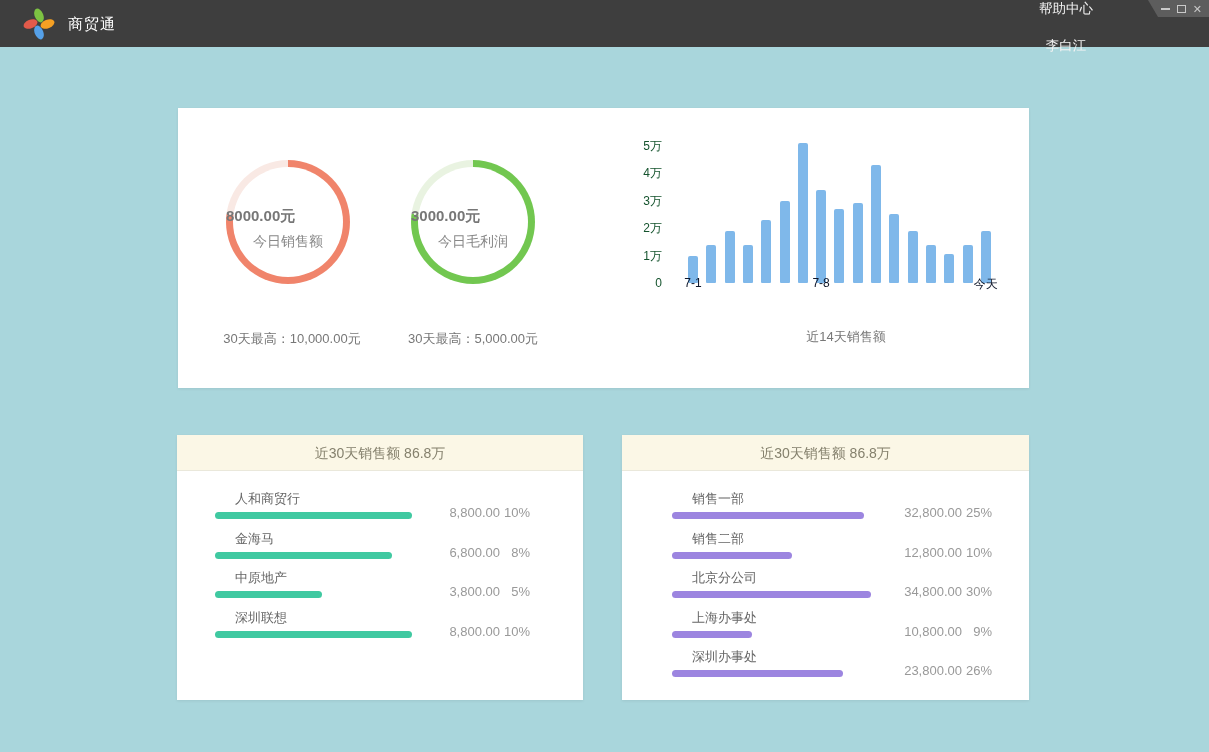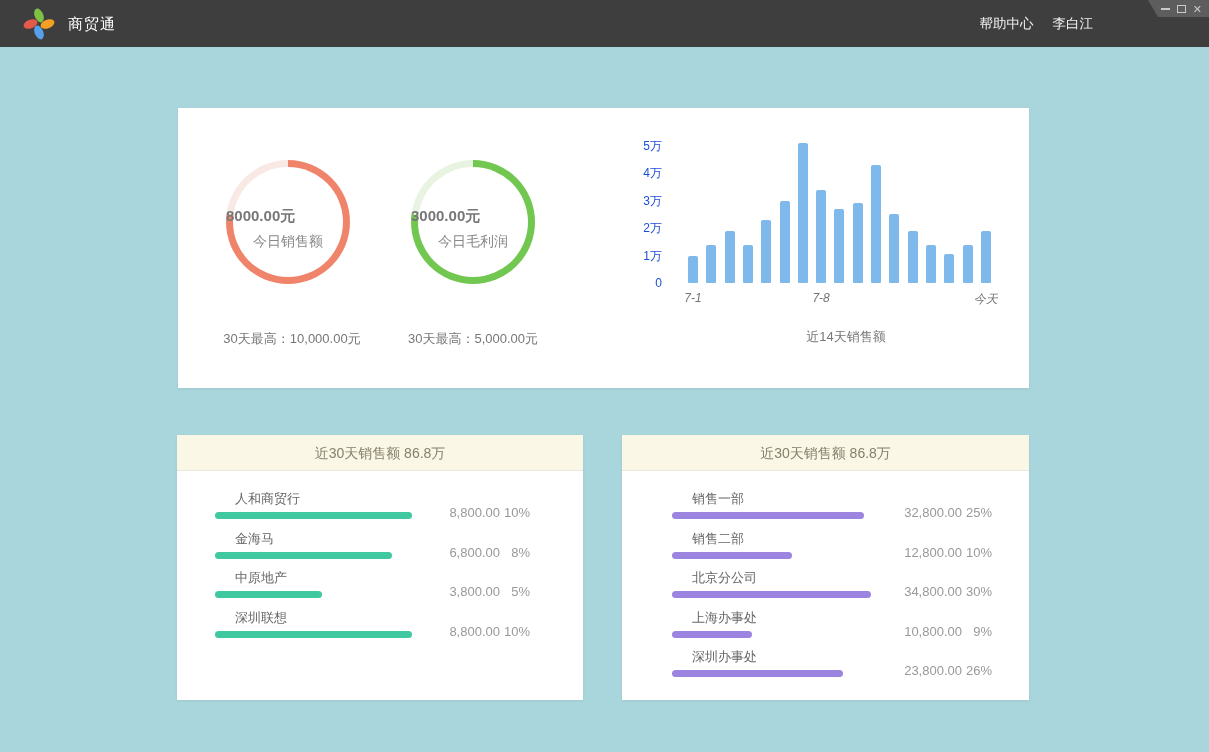"帮助中心" .tb-right { flex-direction: none -> column }
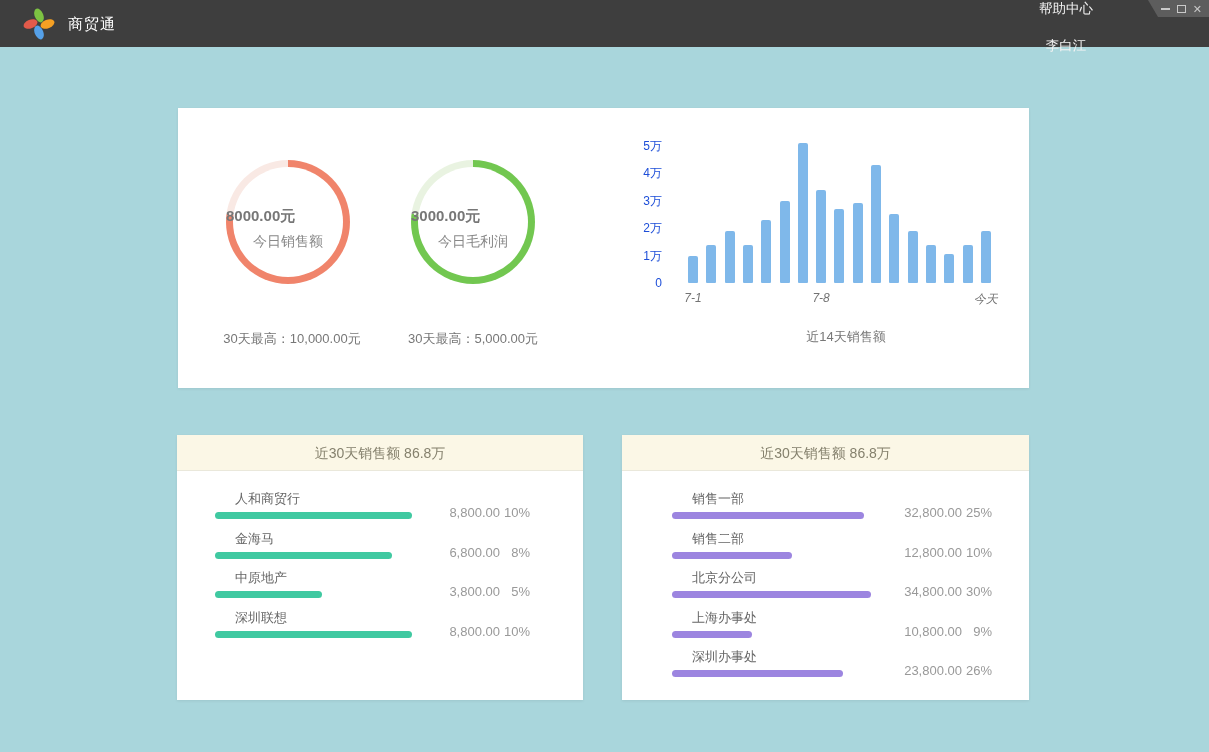"5万" .ytick { color: #1d4ed8 -> #14532d }
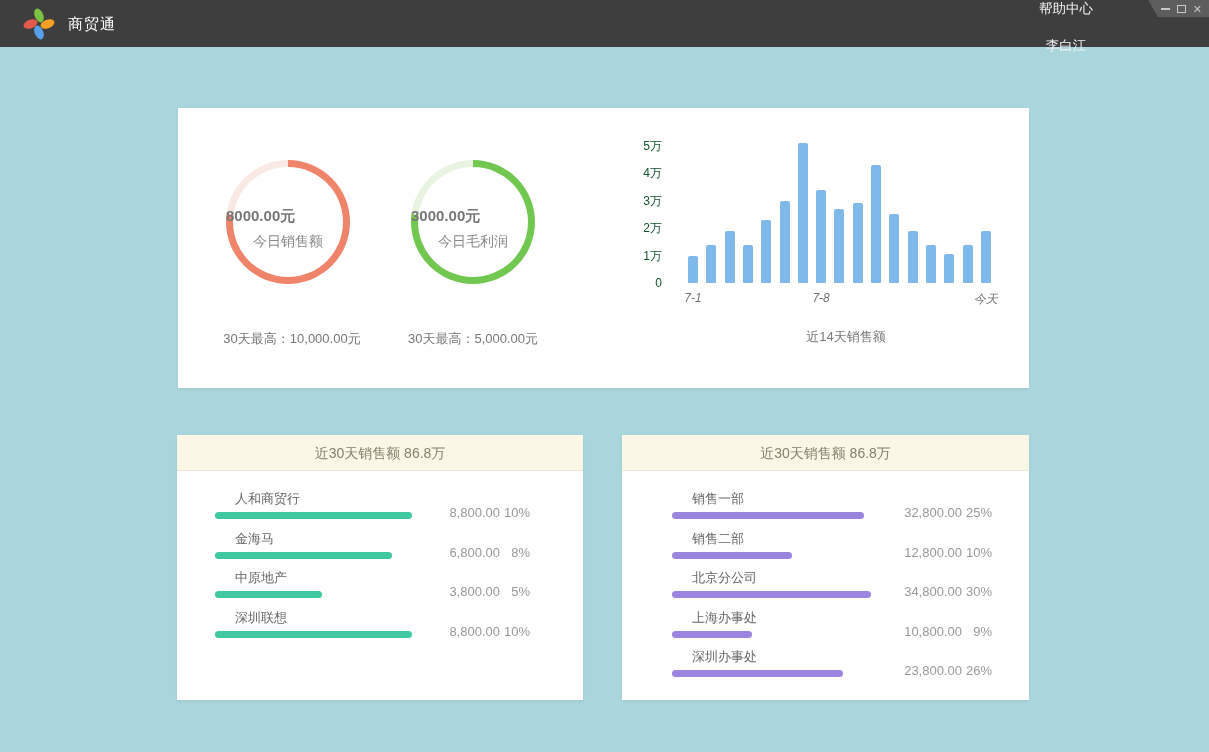"7-1" .xlab { color: #737373 -> #0f172a; font-style: italic -> none; top: 163px -> 148px }
